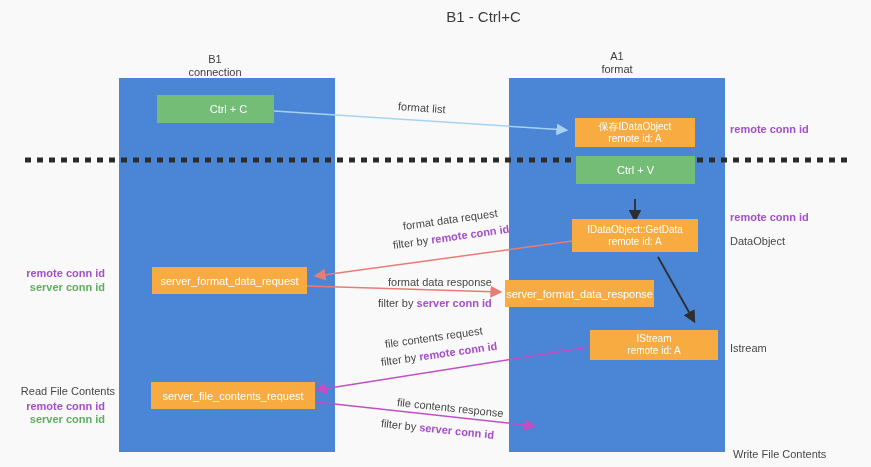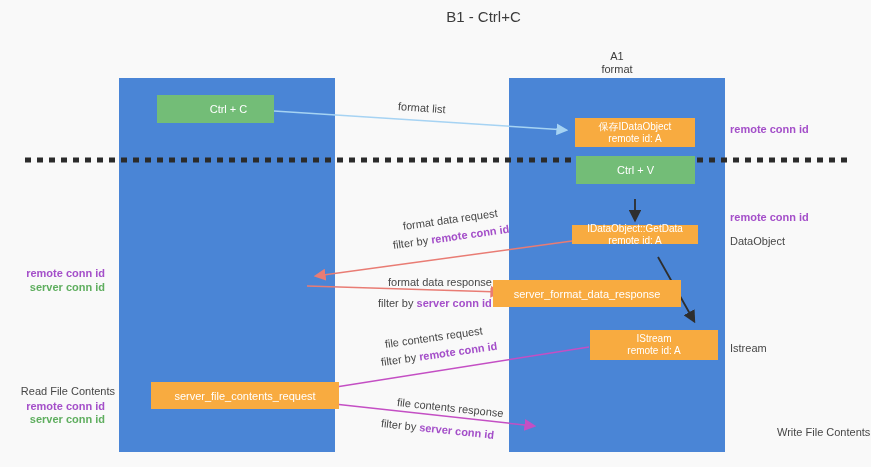"B1" div.abs { html: none -> <div> <div>B1</div> <div>connection</div> </div> }
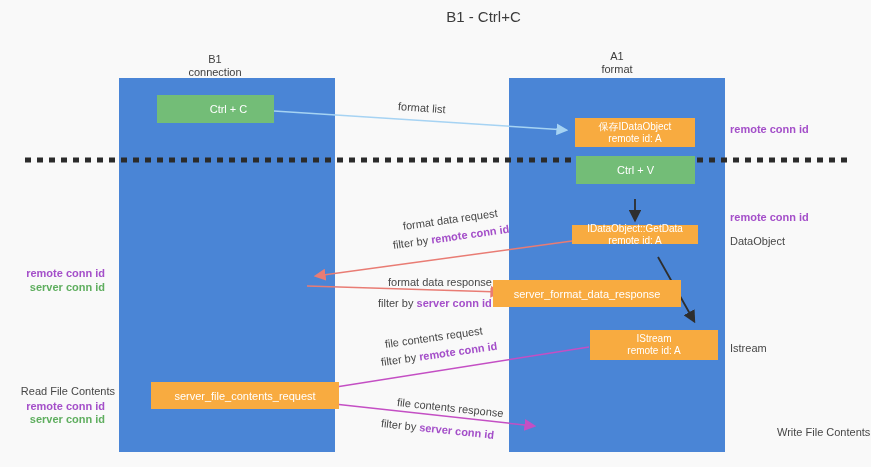"IDataObject::GetData" div.abs { height: 19px -> 33px; top: 225px -> 219px }
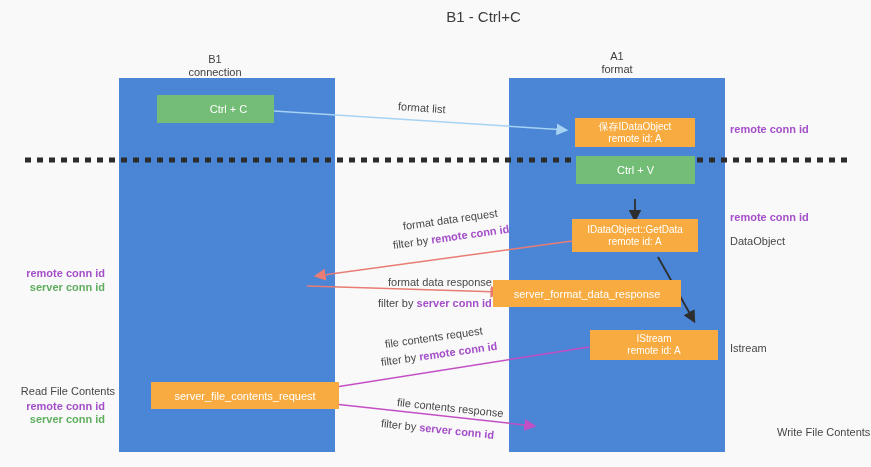"server_format_data_request" div.abs { html: none -> <div> <span>server_format_data_request</span> </div> }
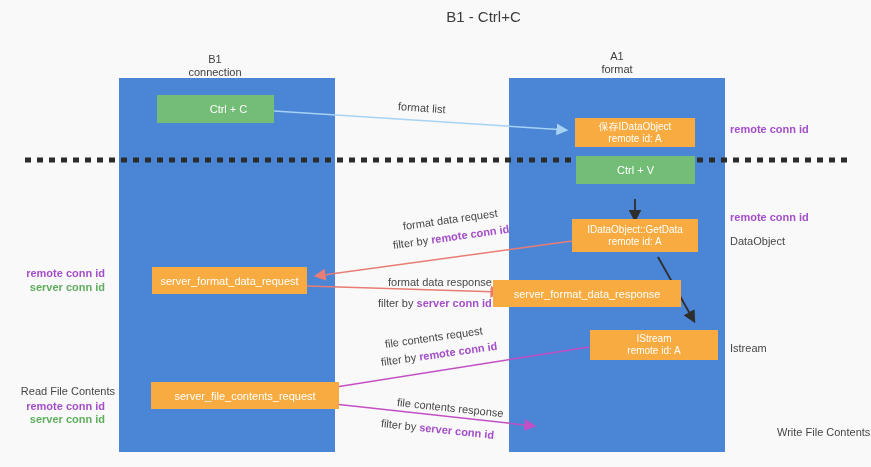"server_format_data_response" div.abs { left: 493px -> 505px; width: 188px -> 149px }
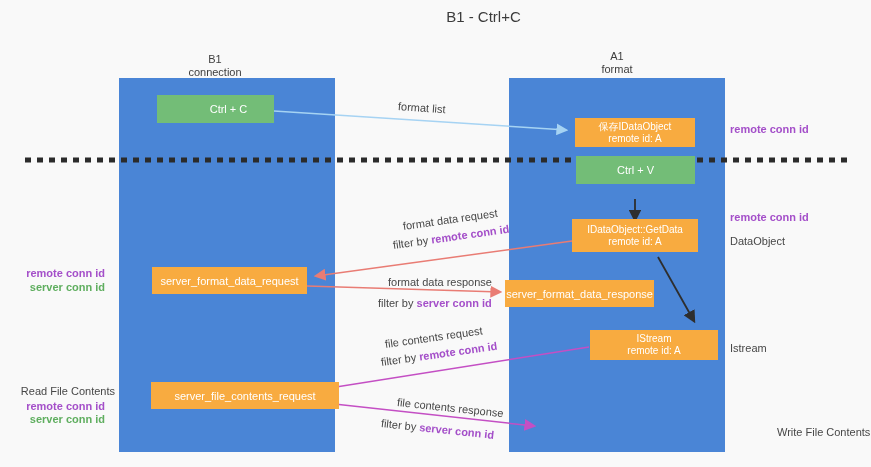"server_file_contents_request" div.abs { width: 188px -> 164px }
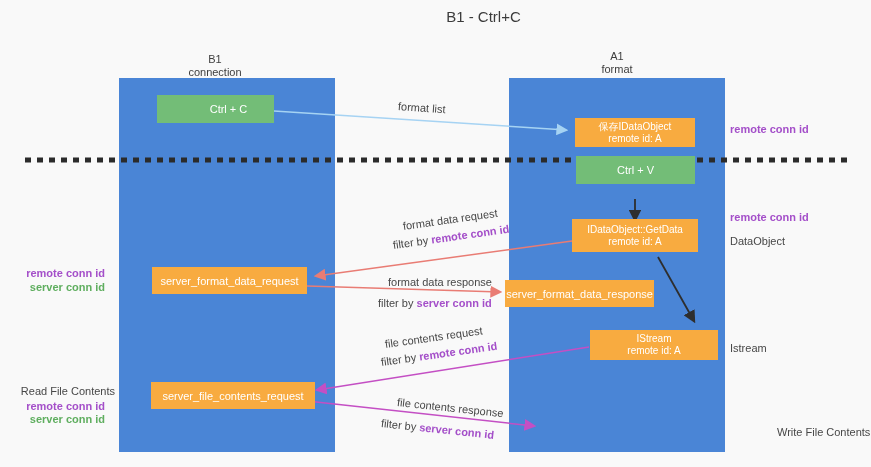"Write File Contents" div.abs { margin-left: 44px -> none; top: 426px -> 448px }
